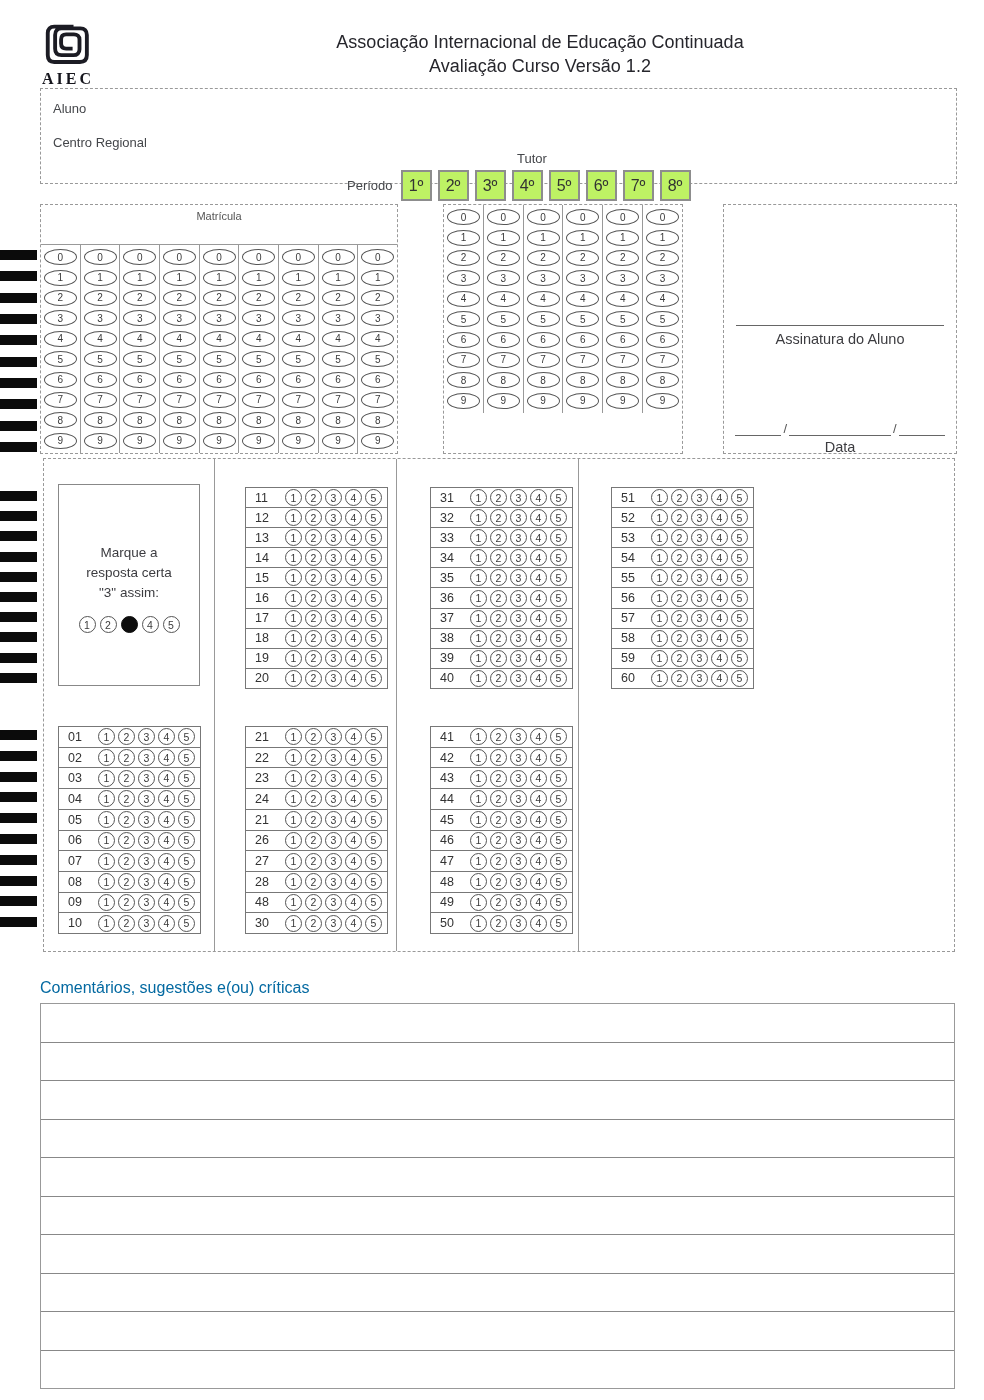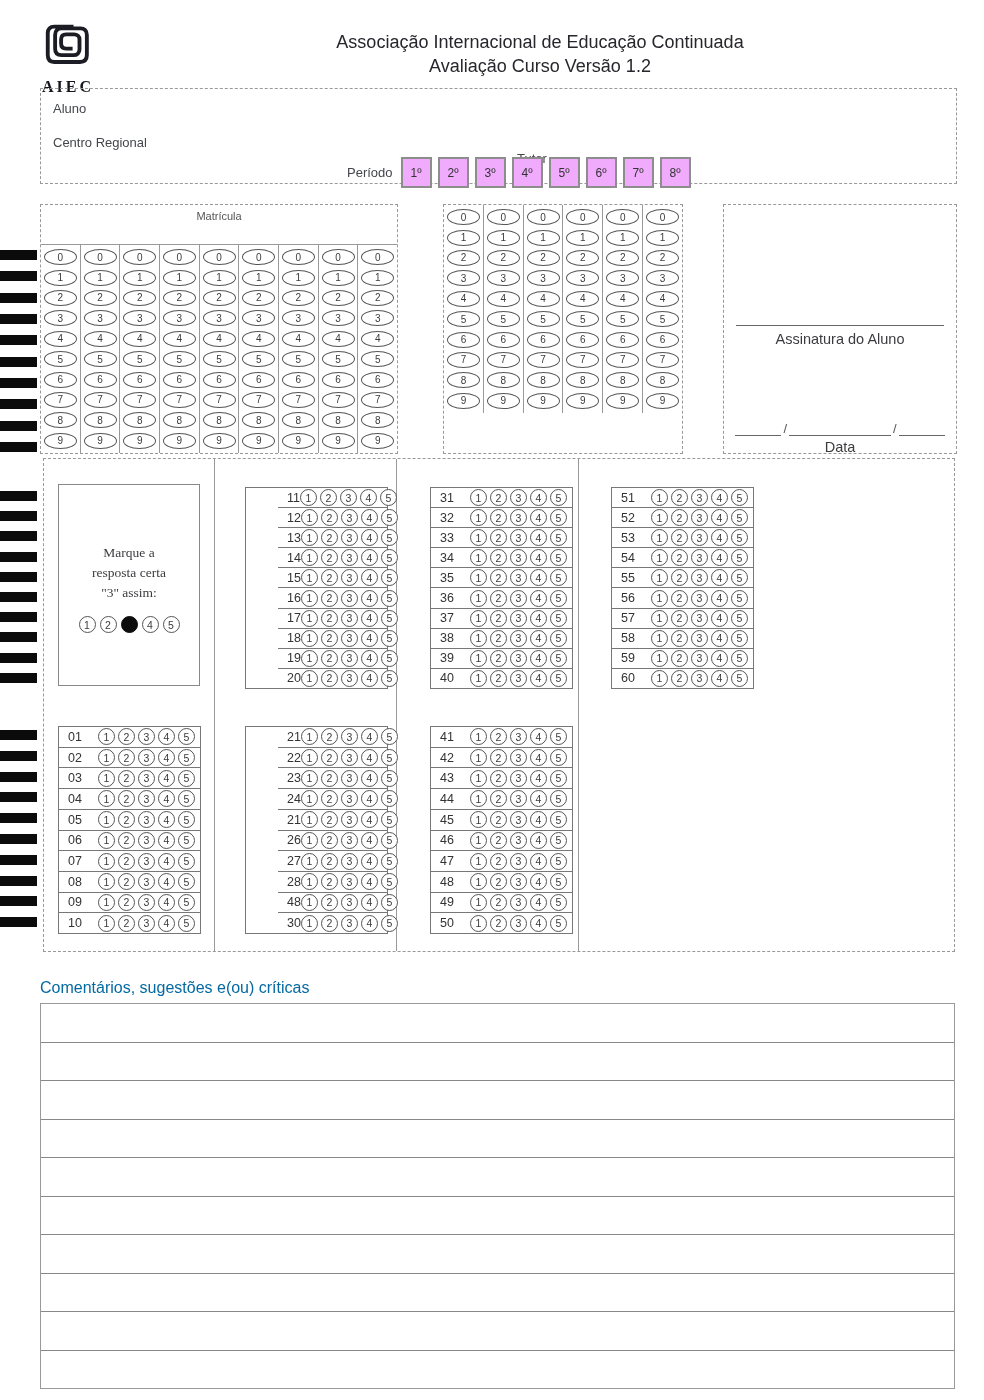"AIEC" .logo-text { margin-top: 10px -> 2px }
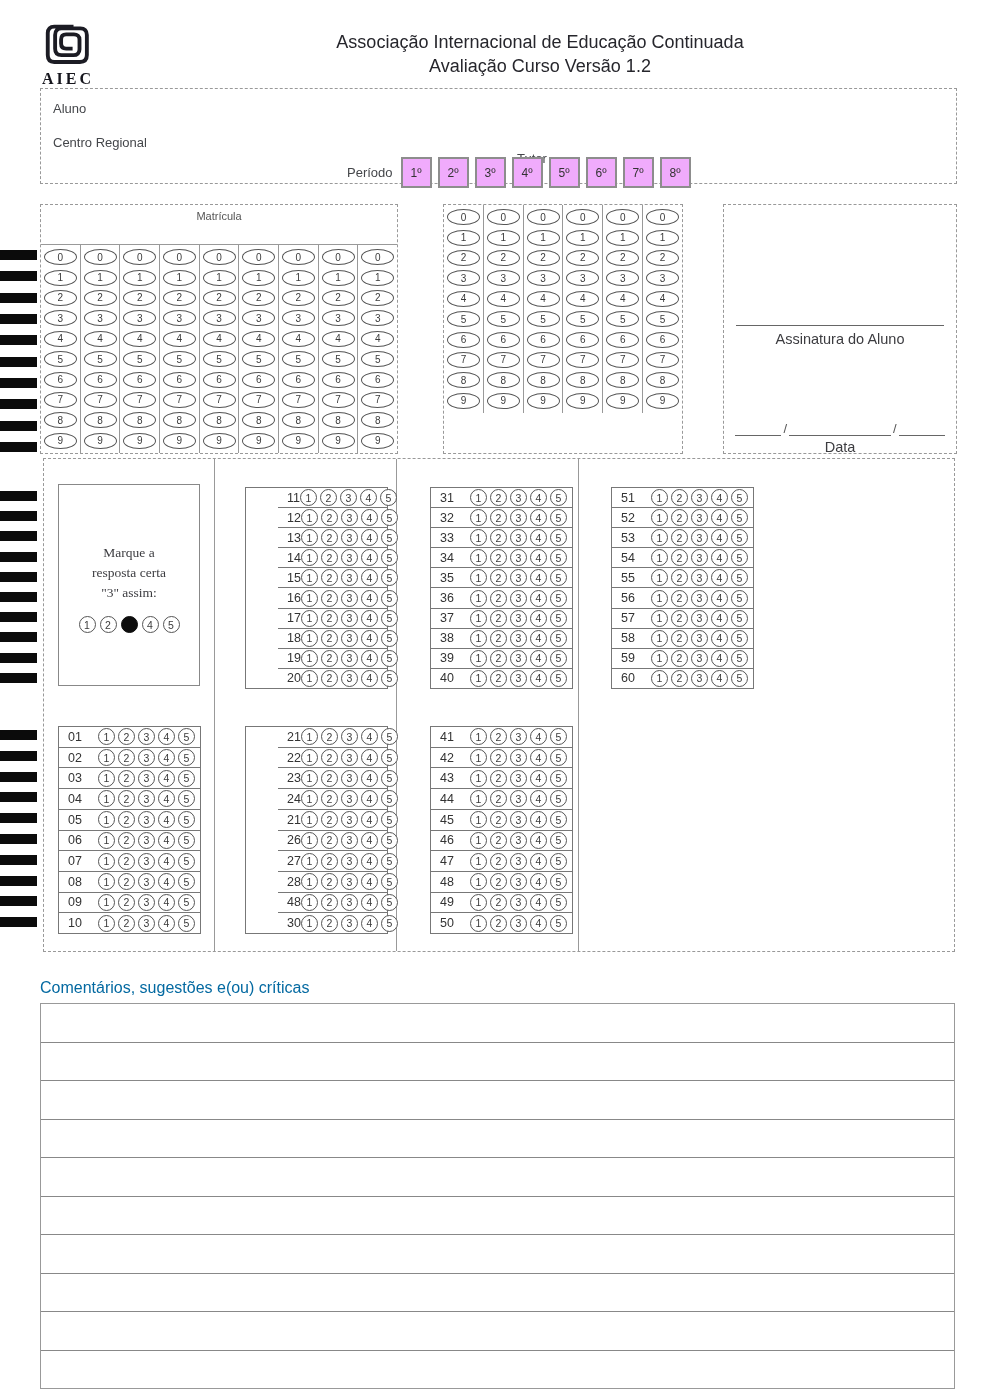"Período" .periodo-row { top: 68px -> 81px }
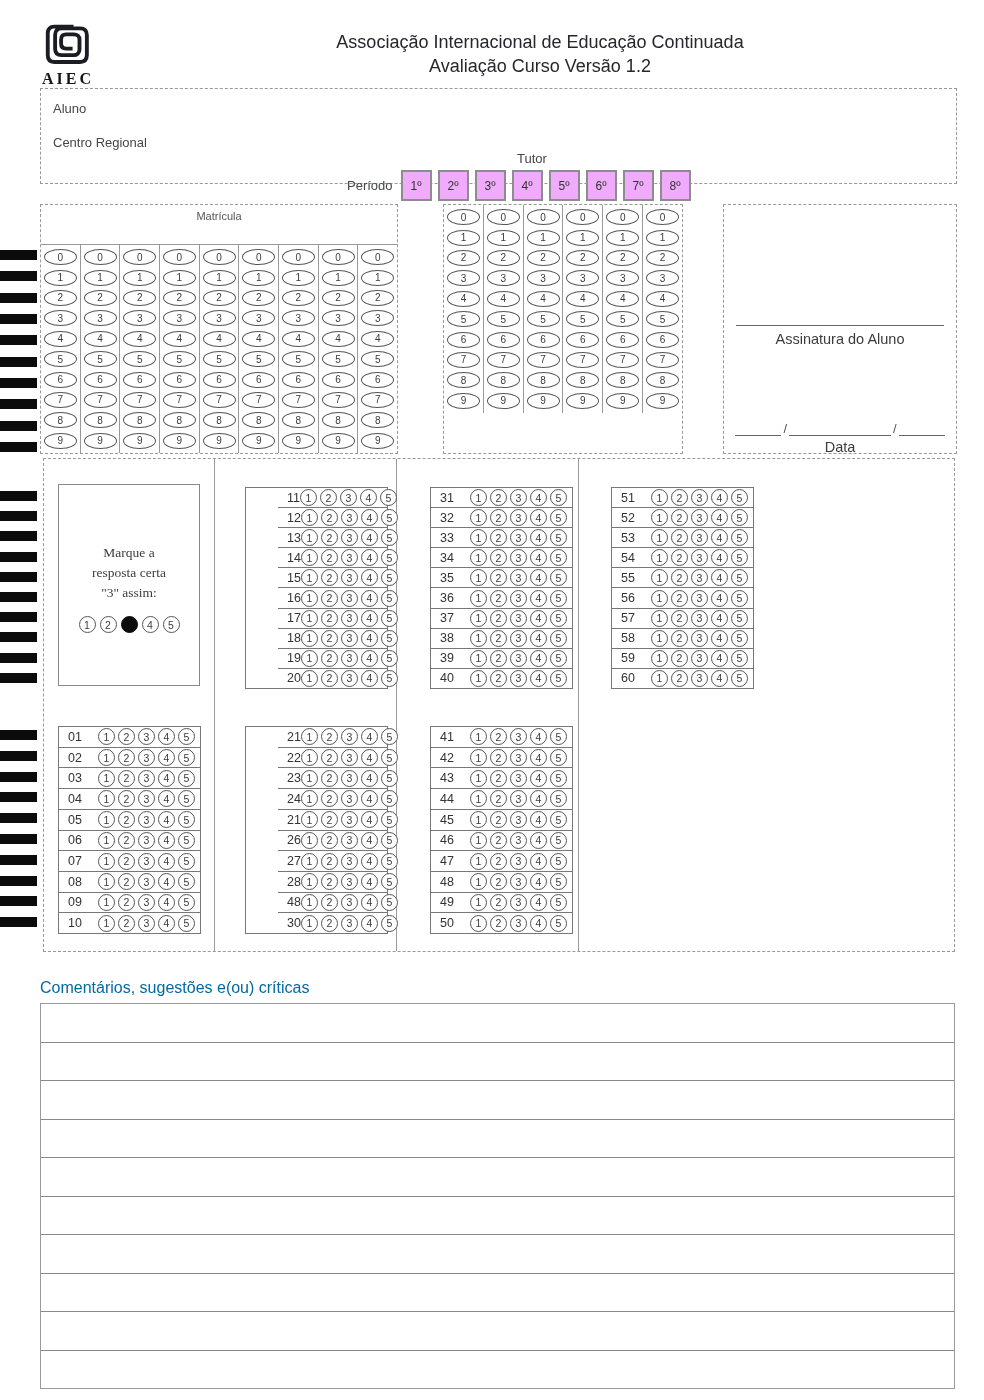"1º" .period-box { background: #f0abfc -> #bef264; font-size: 12px -> 16px }
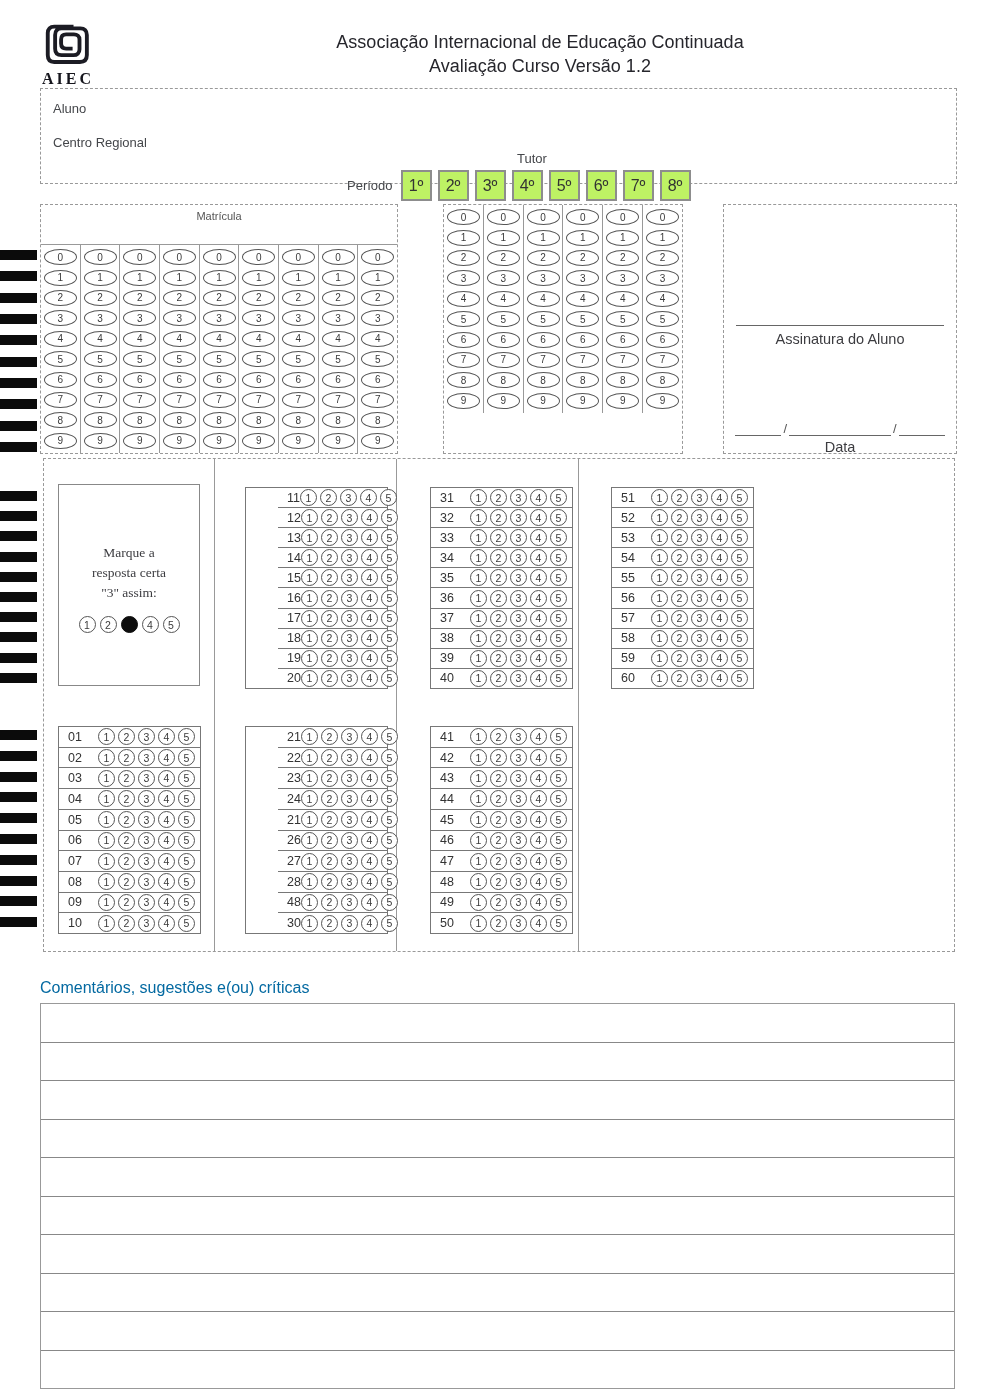"11" .bx2 { padding-left: 32px -> none }
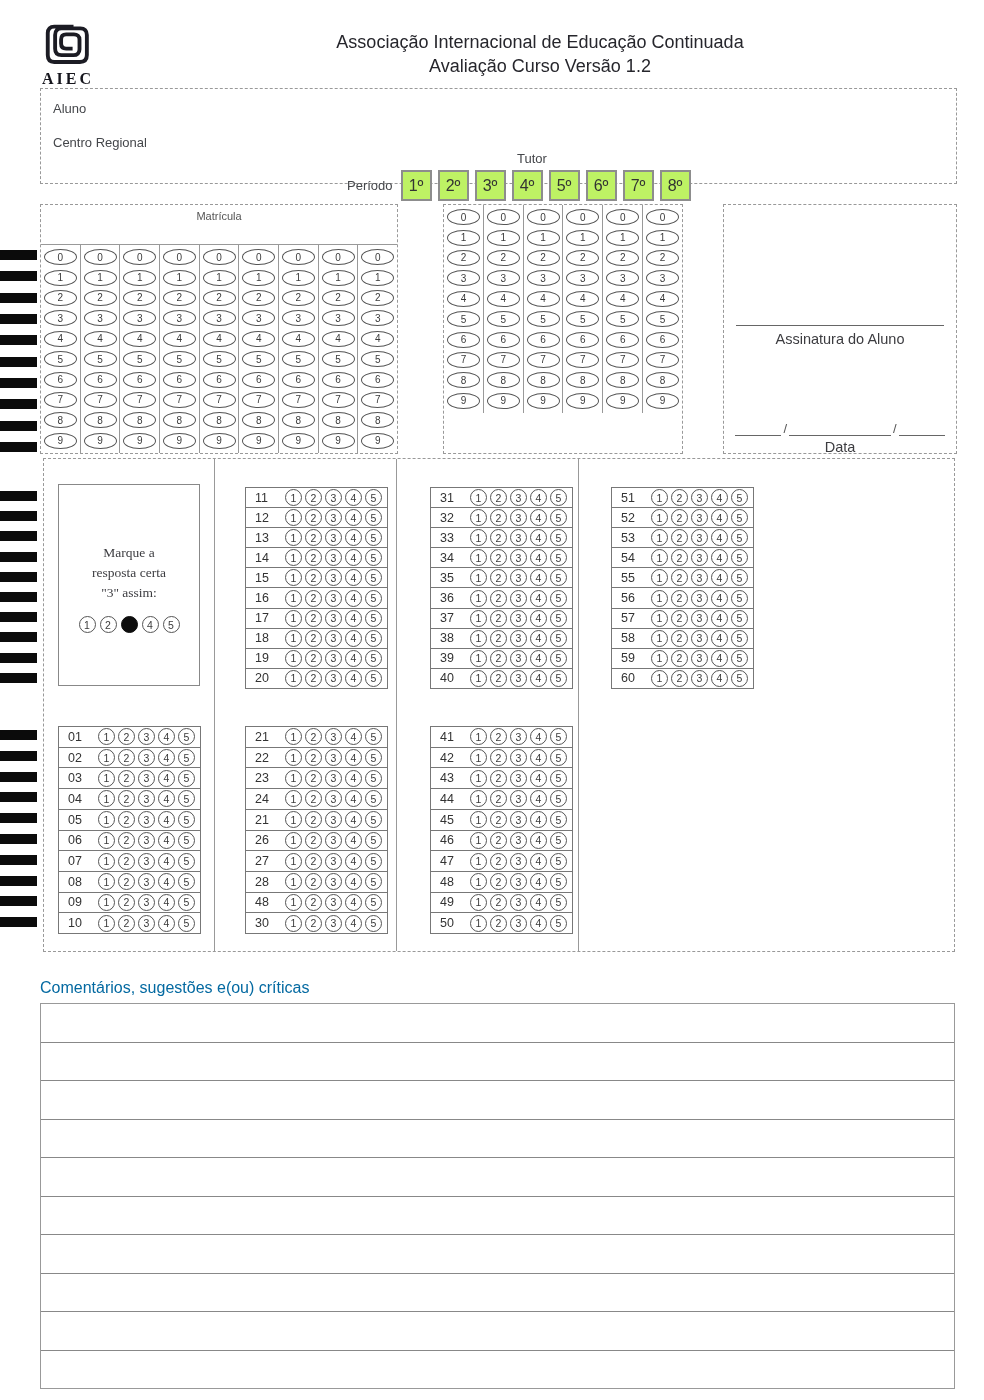"Marque a" .instr-text { font-family: Liberation Serif, serif -> none }
